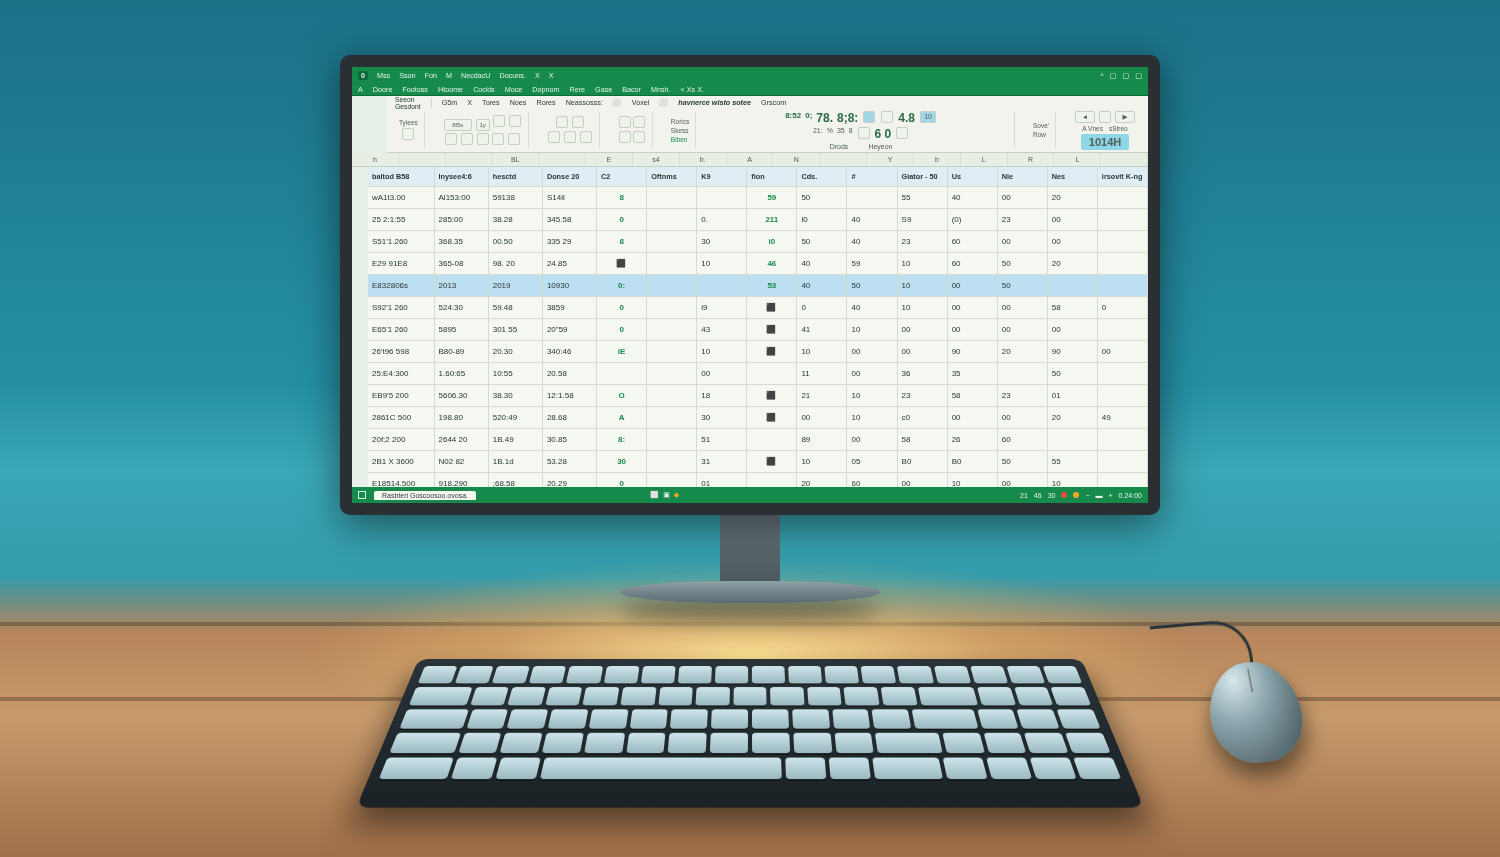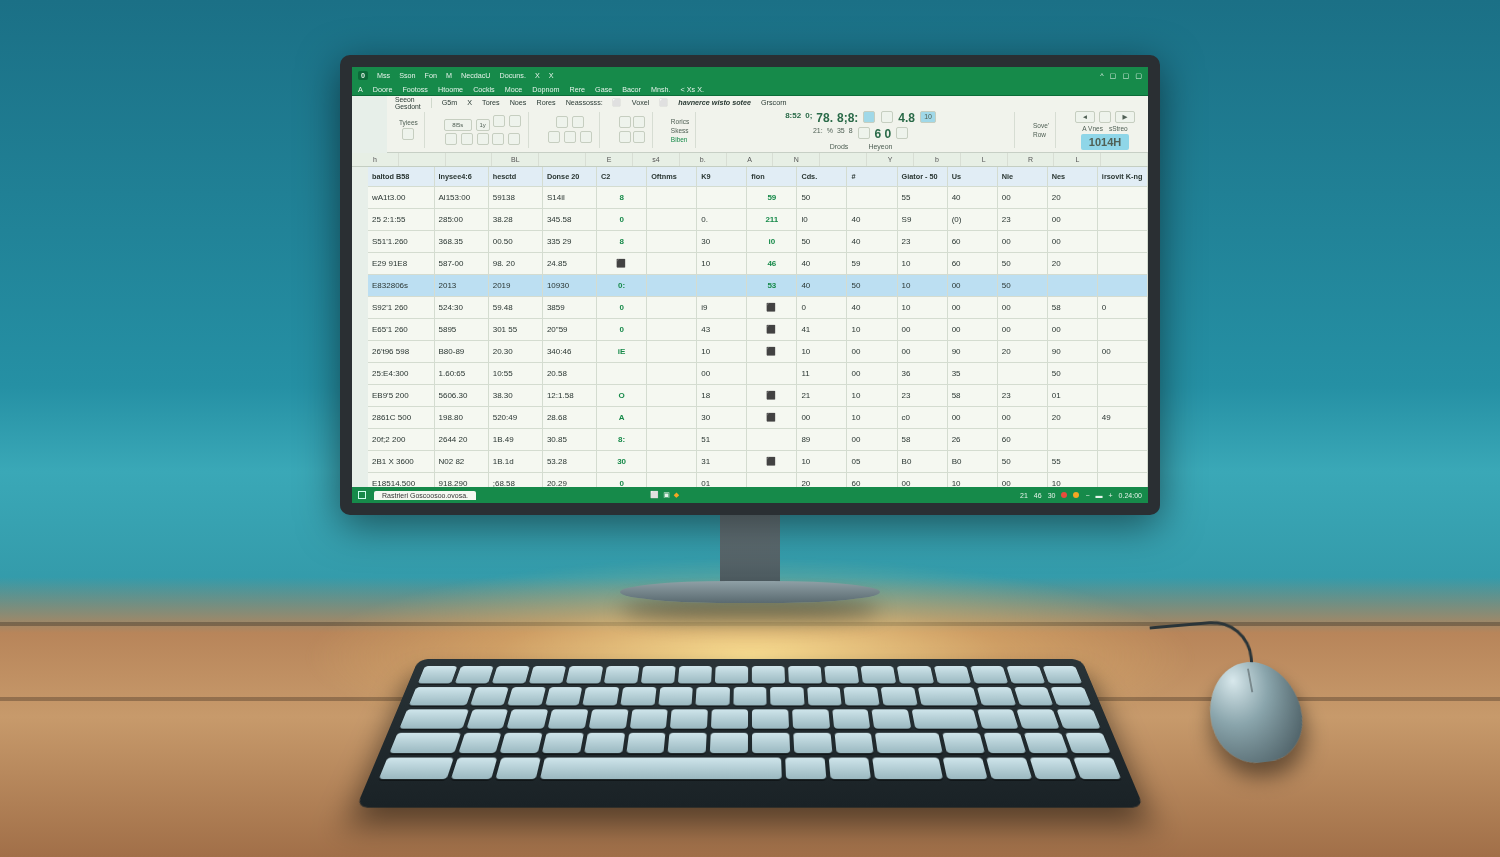"587-00" div.cell { text: 587-00 -> 365-08 }
